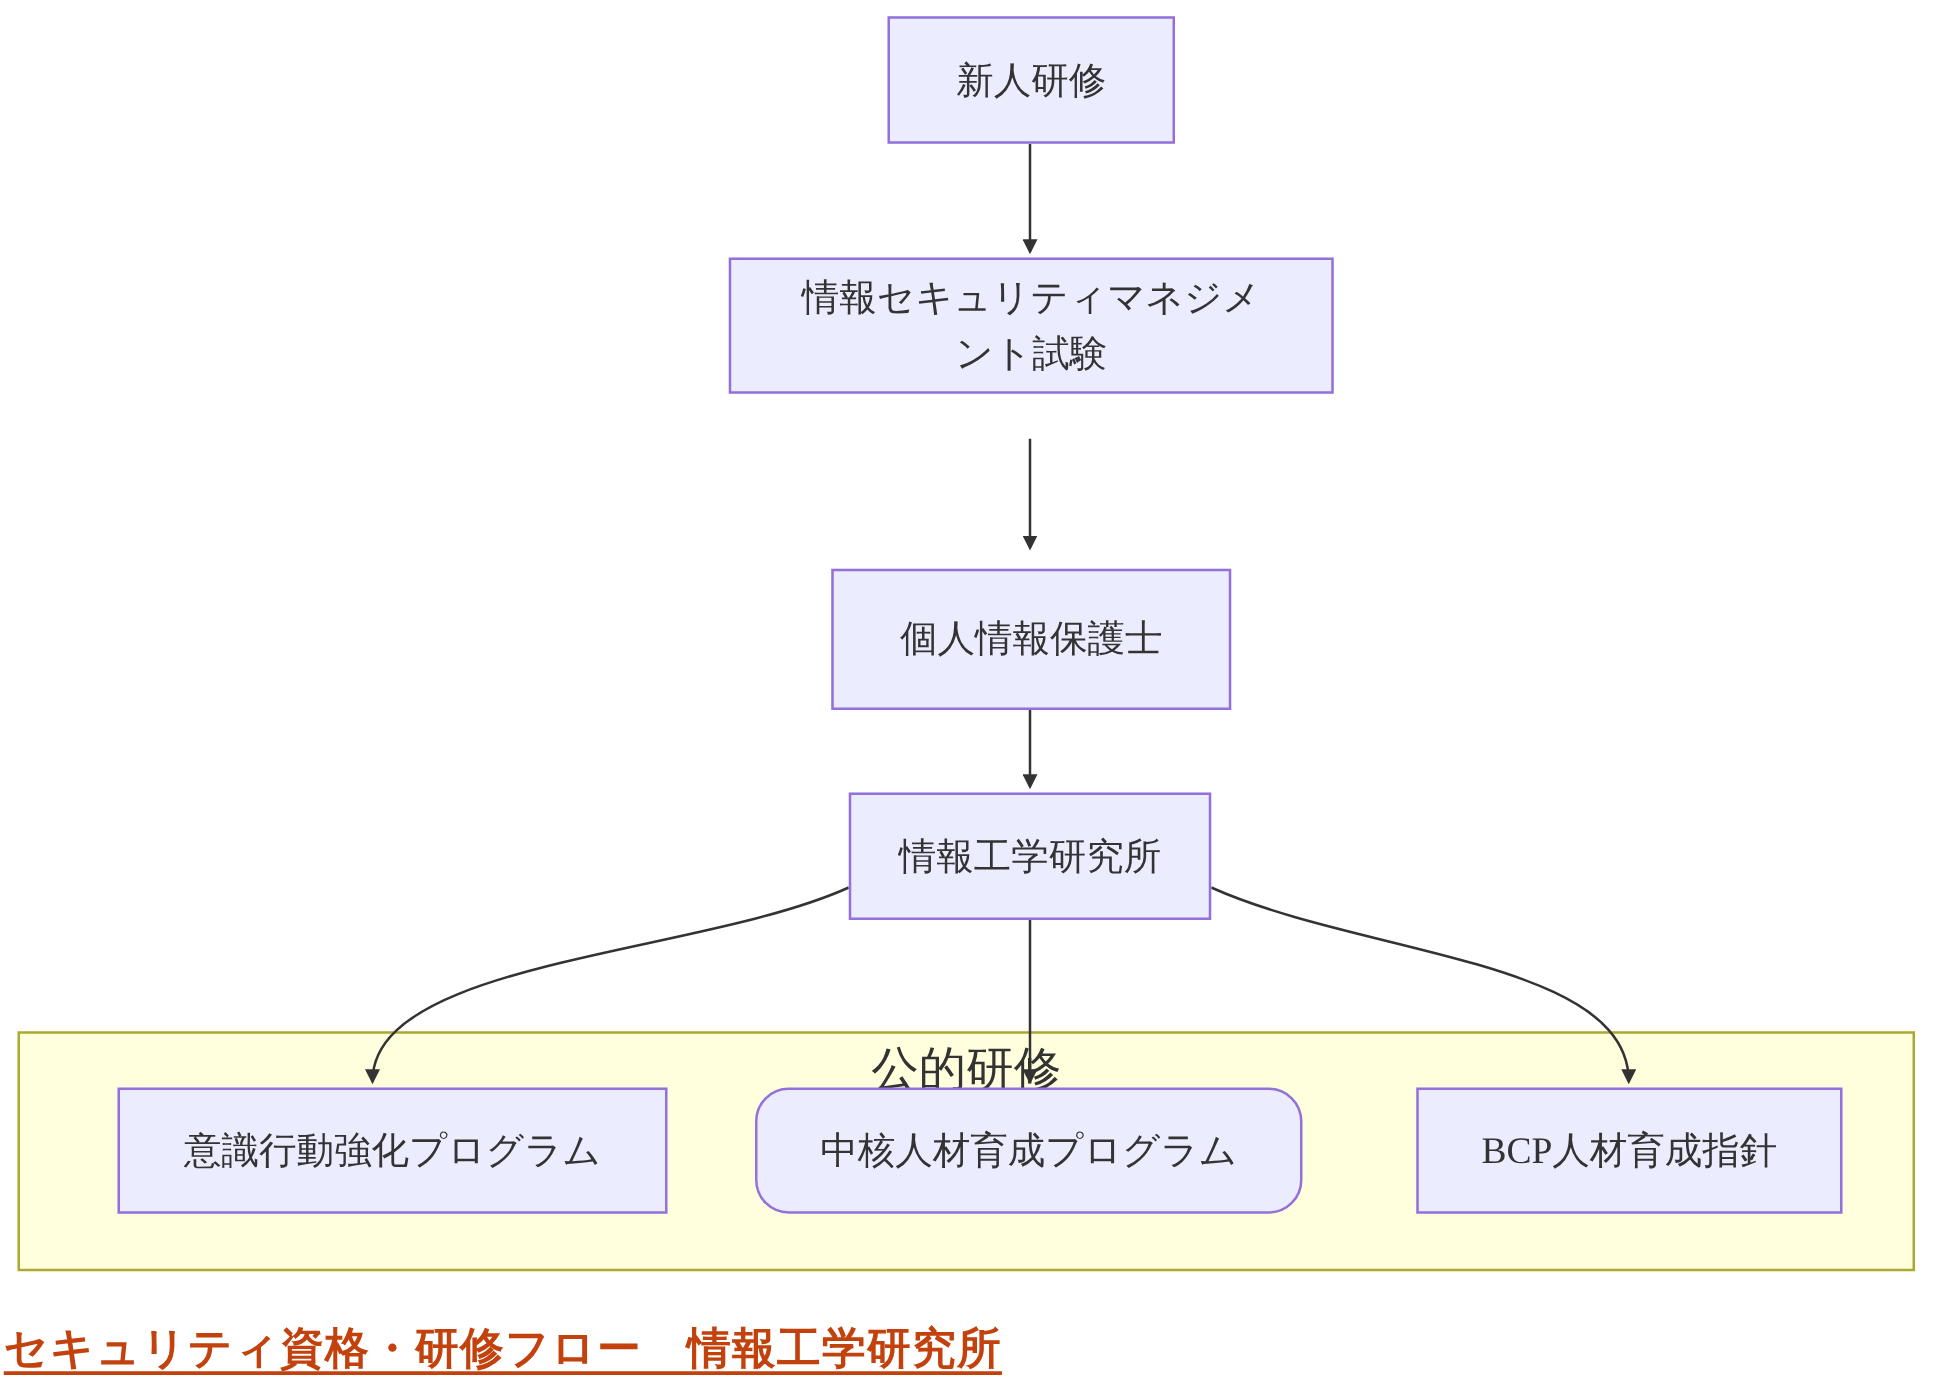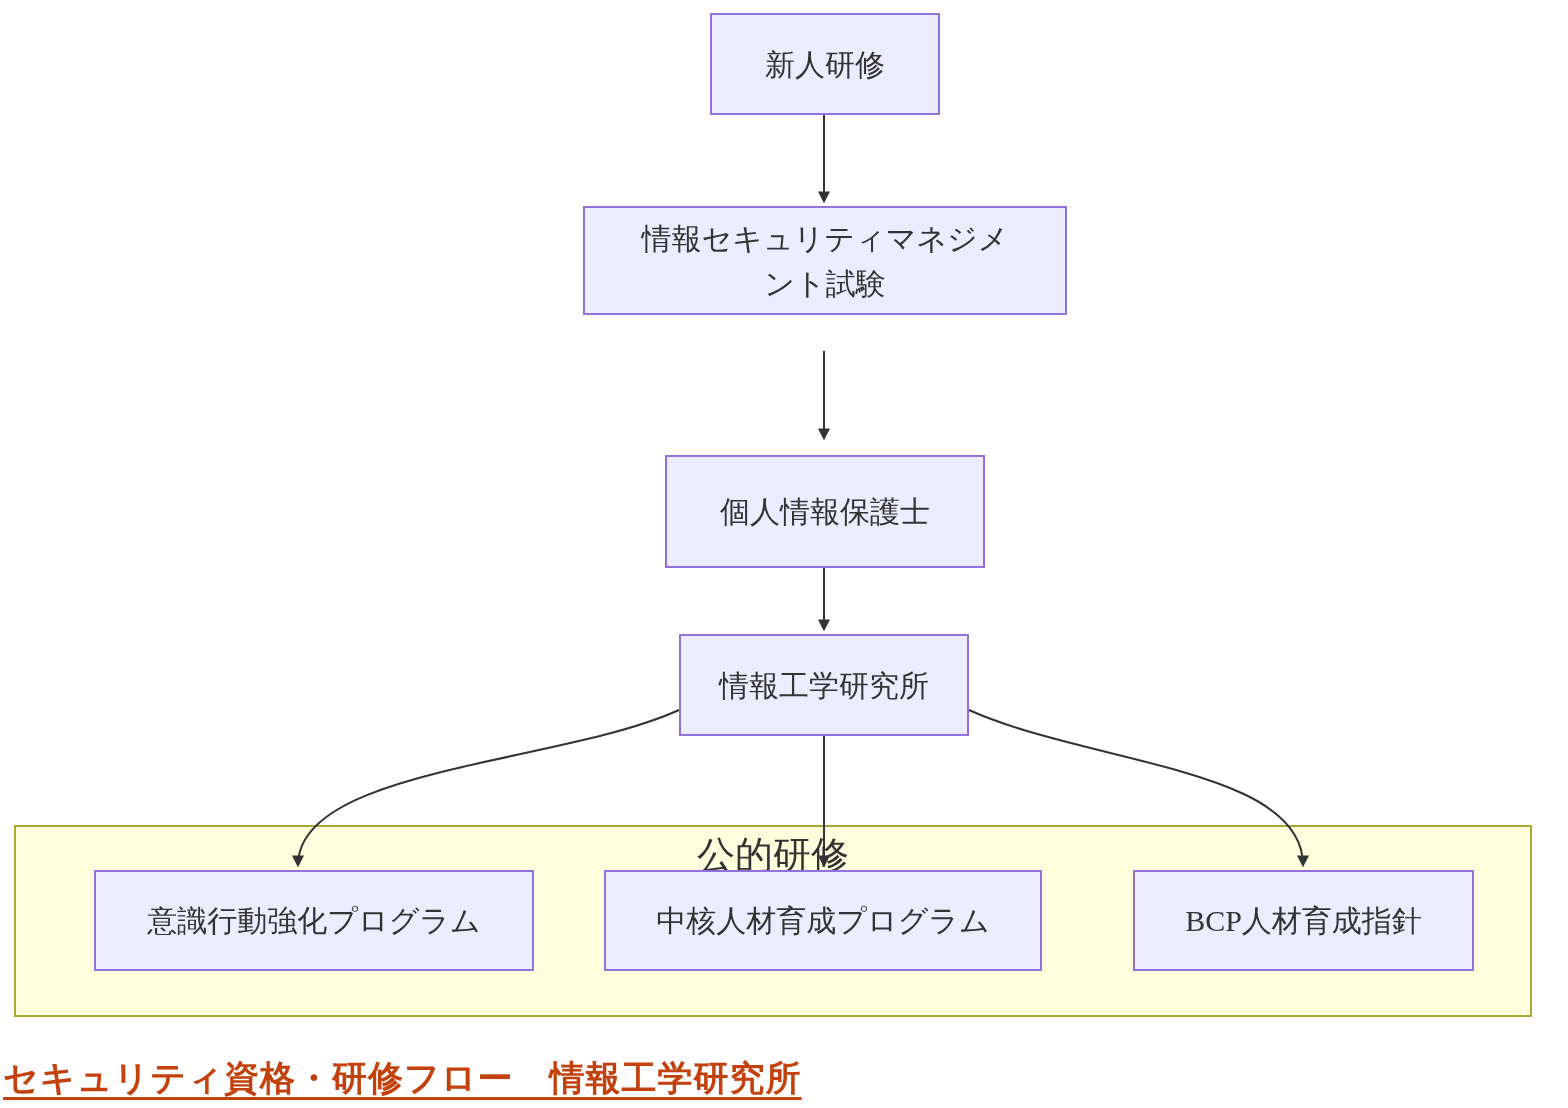"中核人材育成プログラム" .node-chukaku { border-radius: none -> 27px }
